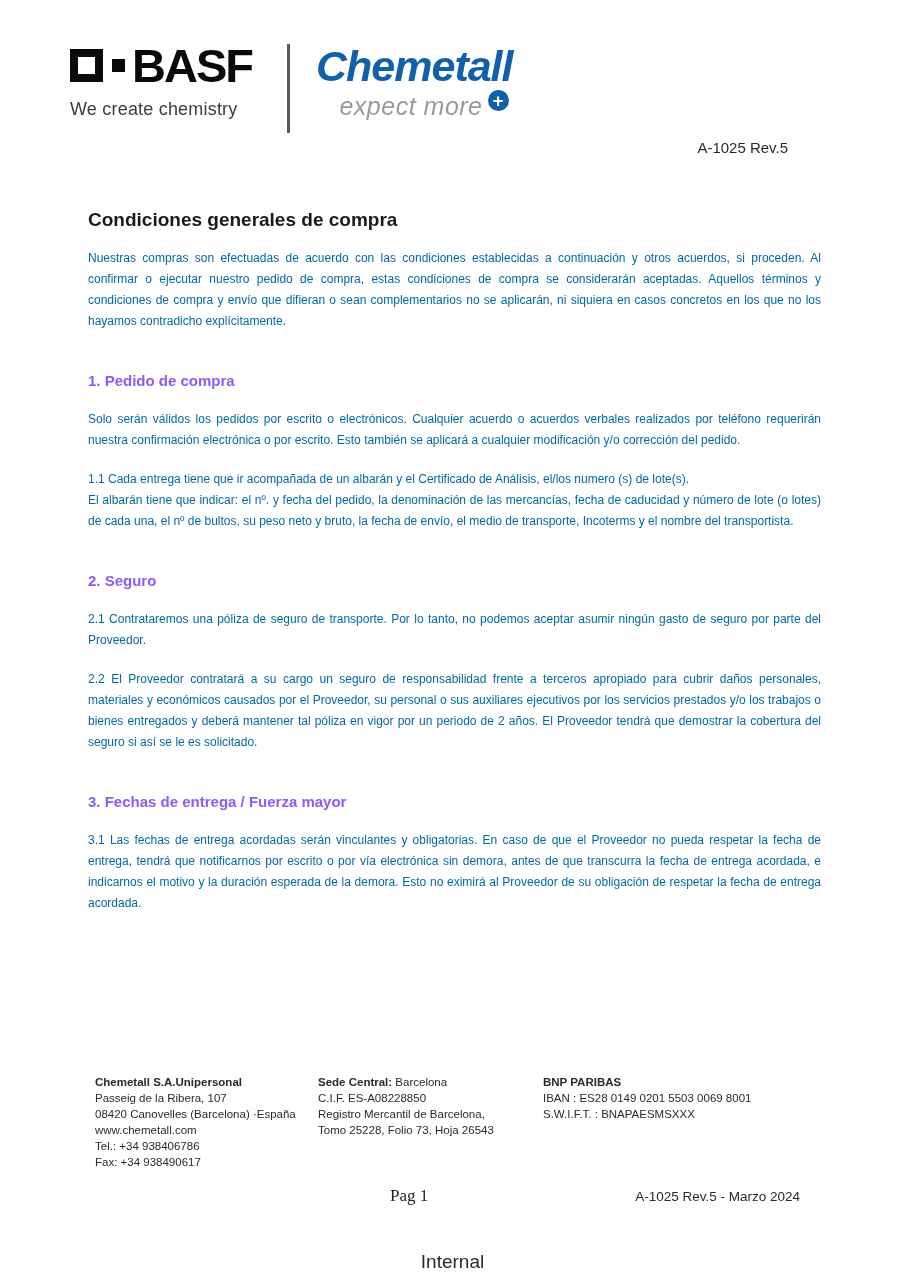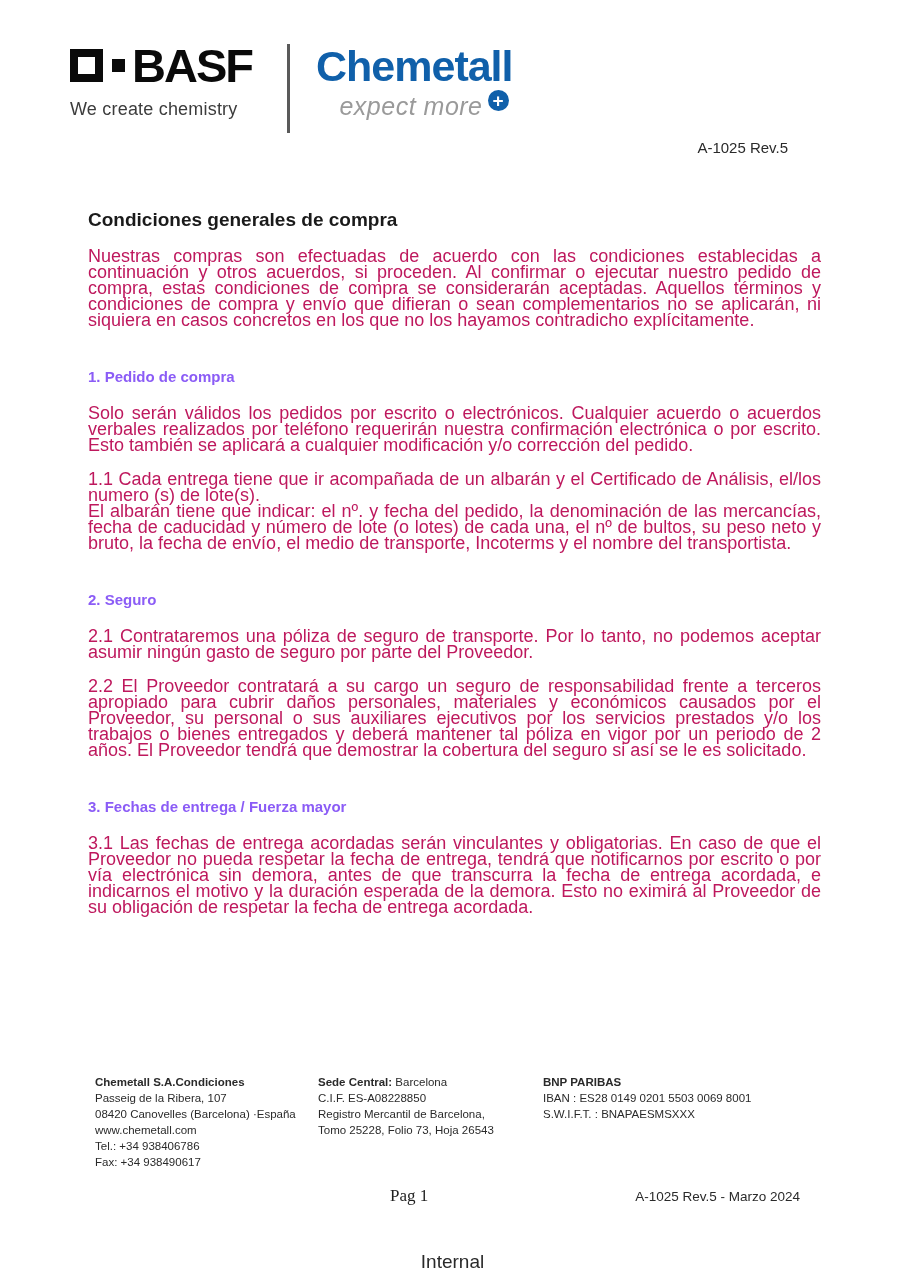"Chemetall" .chem-name { font-style: none -> italic }
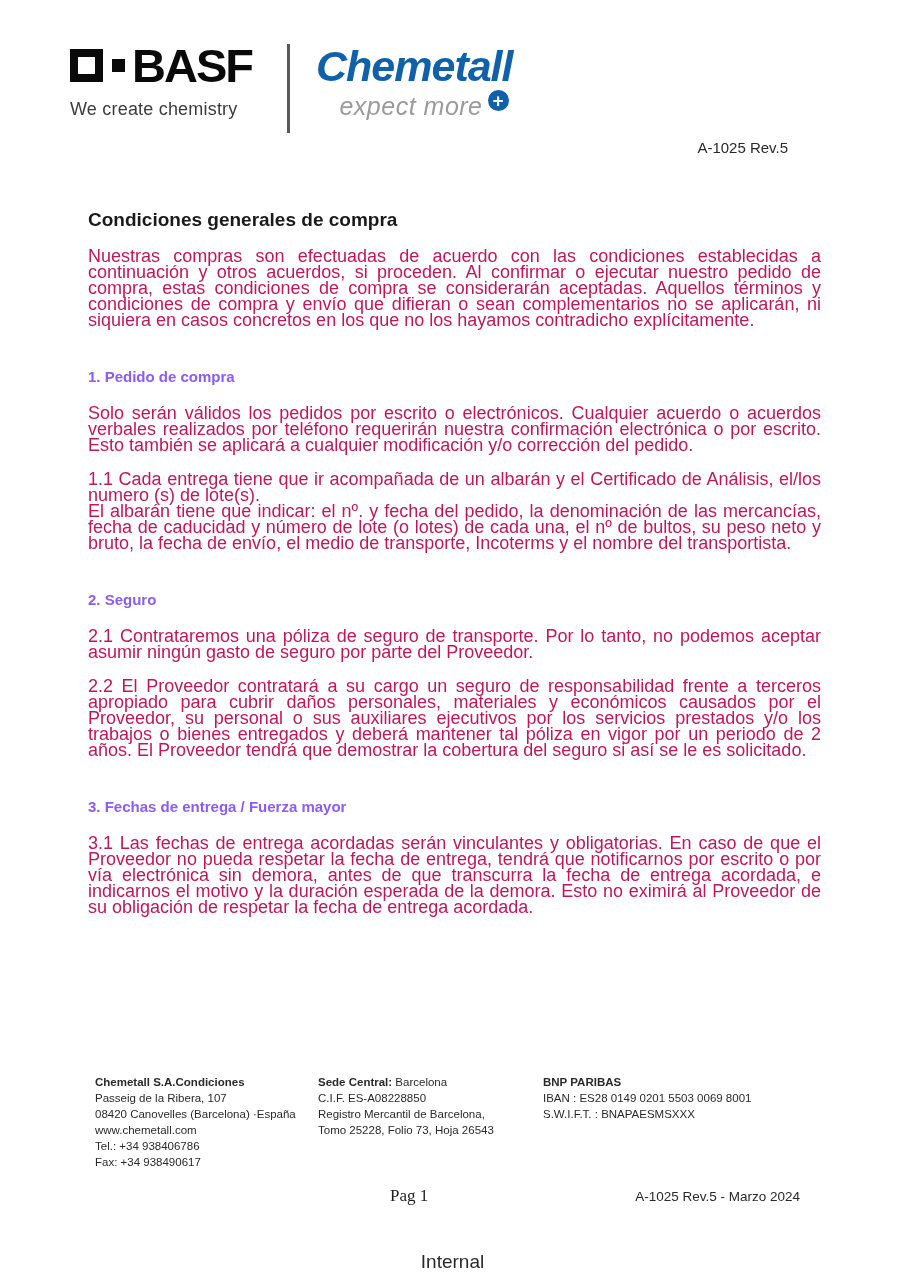"Nuestras compras son efectuadas de" .para { color: #be185d -> #0369a1; font-size: 18px -> 12px; line-height: 16px -> 21px }
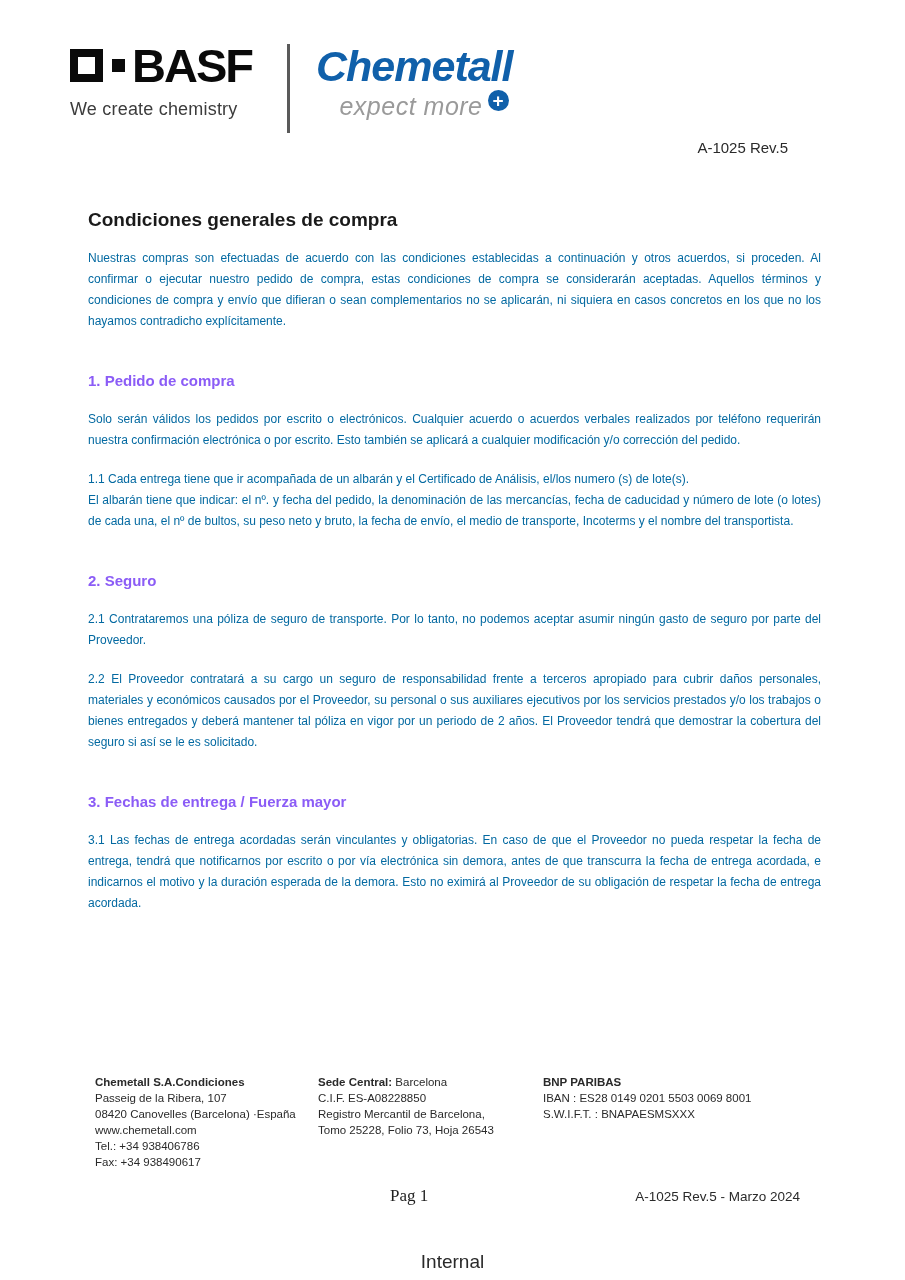"Chemetall S.A.Condiciones" div.fbold { text: S.A.Condiciones -> S.A.Unipersonal }
